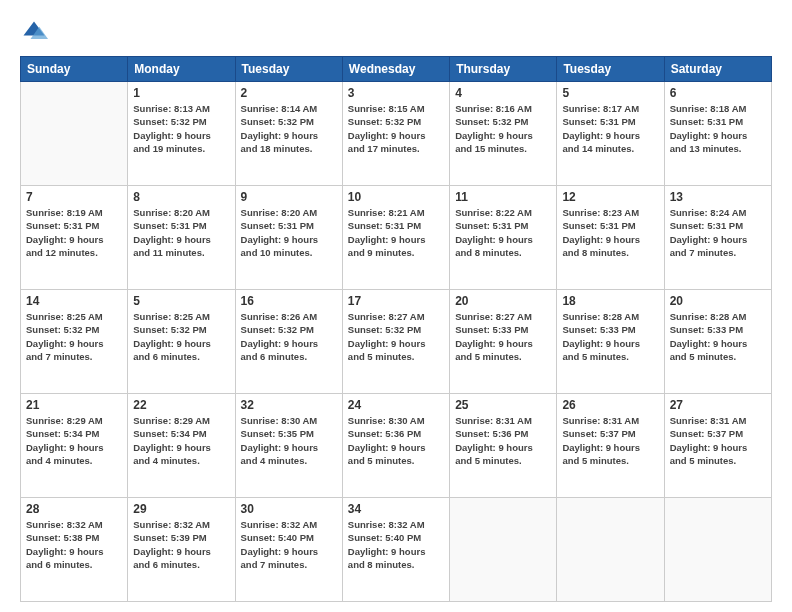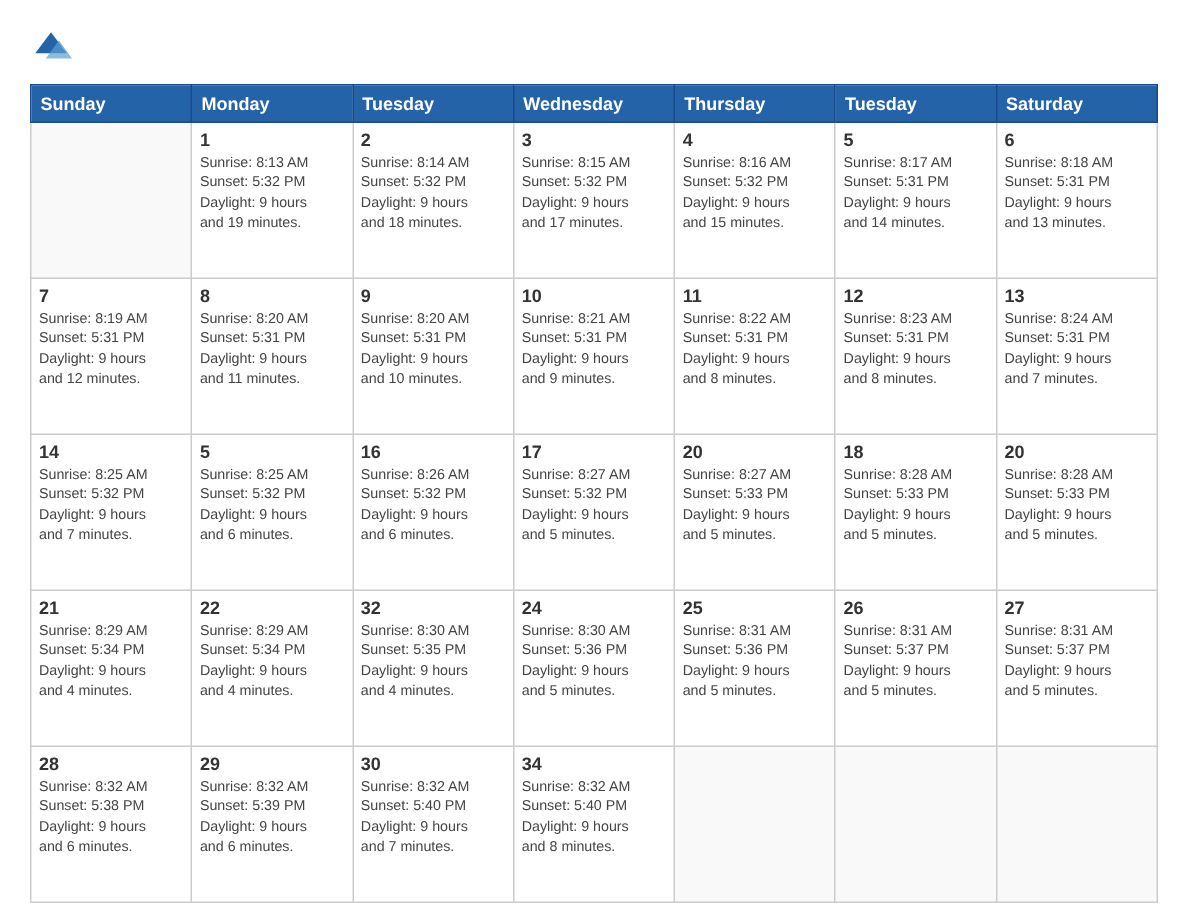"Sunrise: 8:13 AM" .day-info { font-weight: none -> bold }
